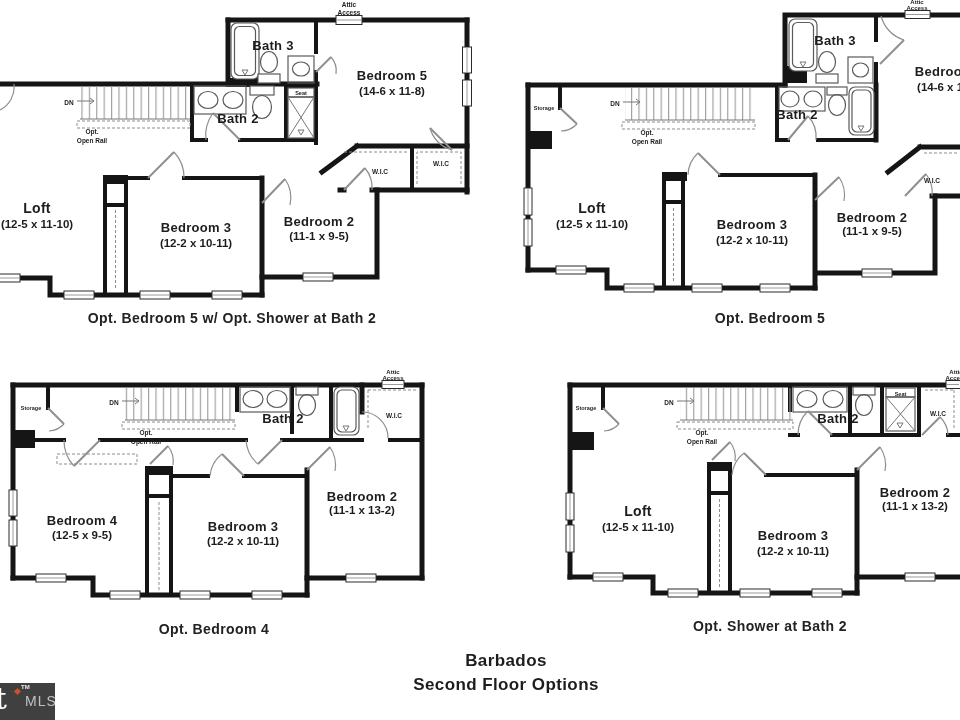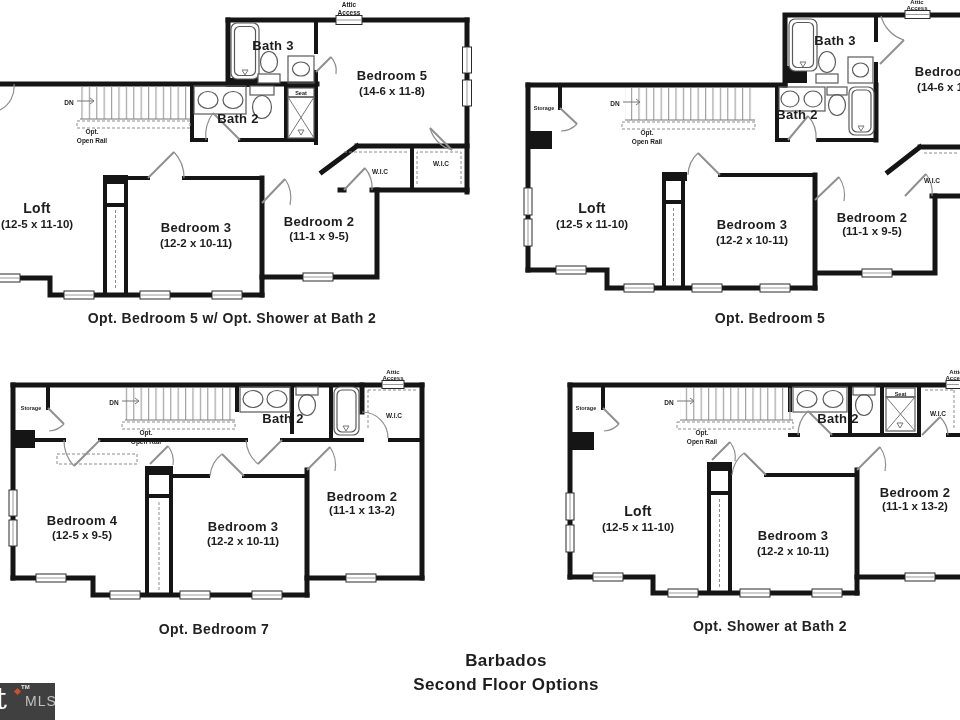"Opt. Bedroom 7" div.caption { text: 7 -> 4 }
